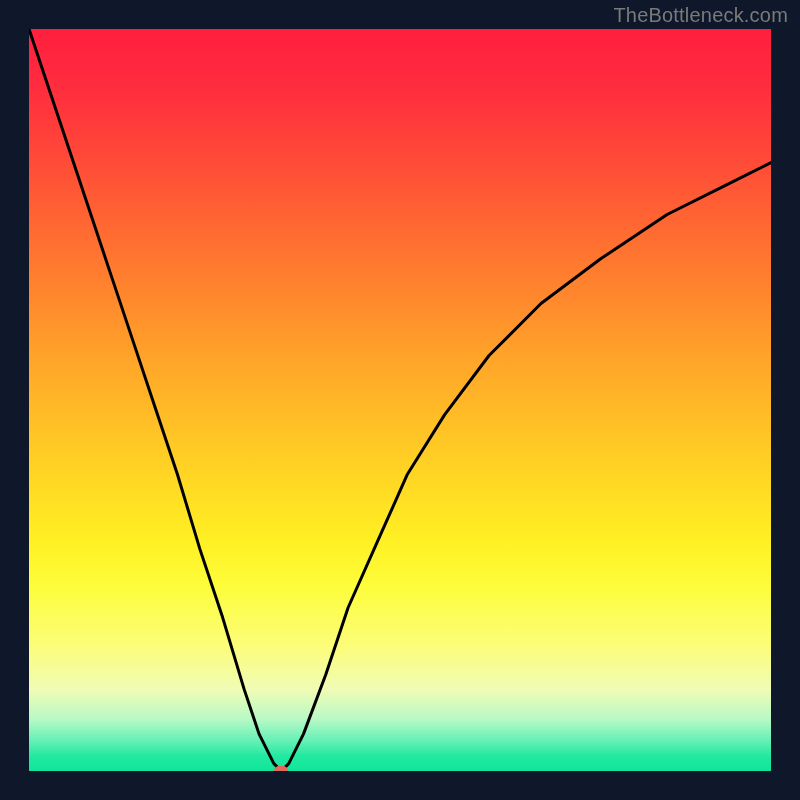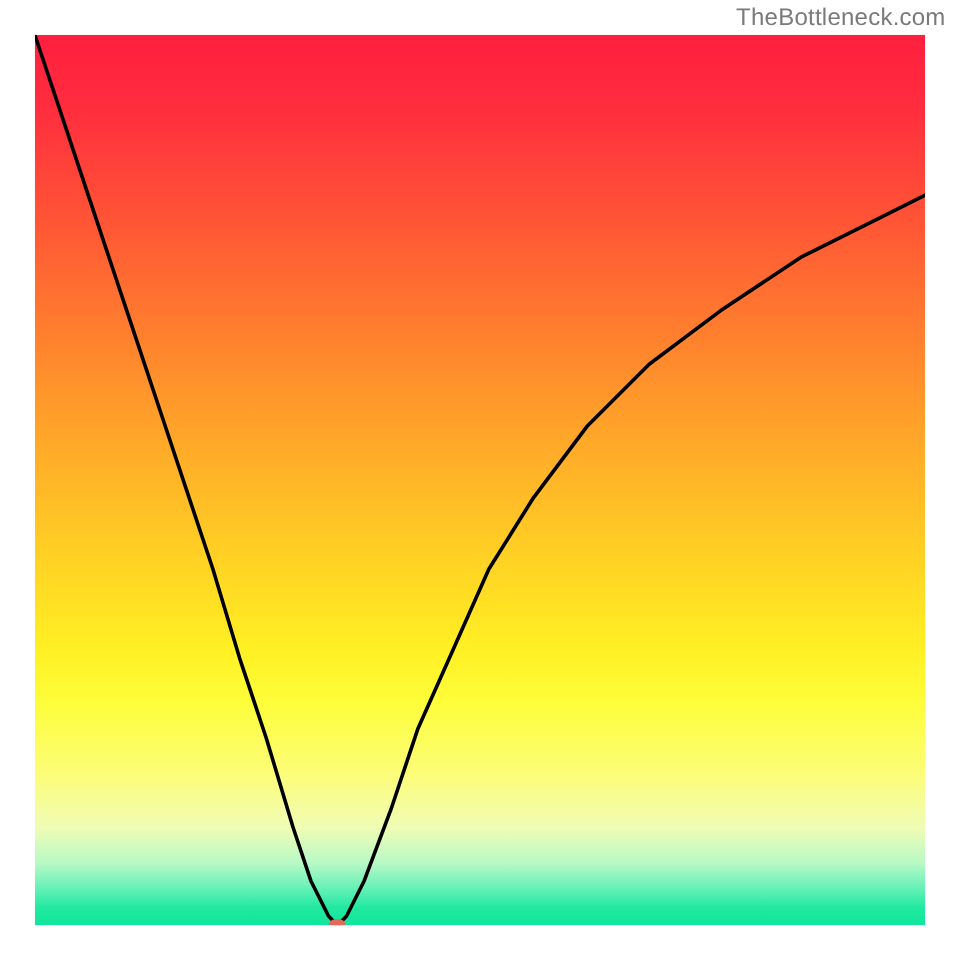"TheBottleneck.com" .frame { background: #ffffff -> #0f172a }
